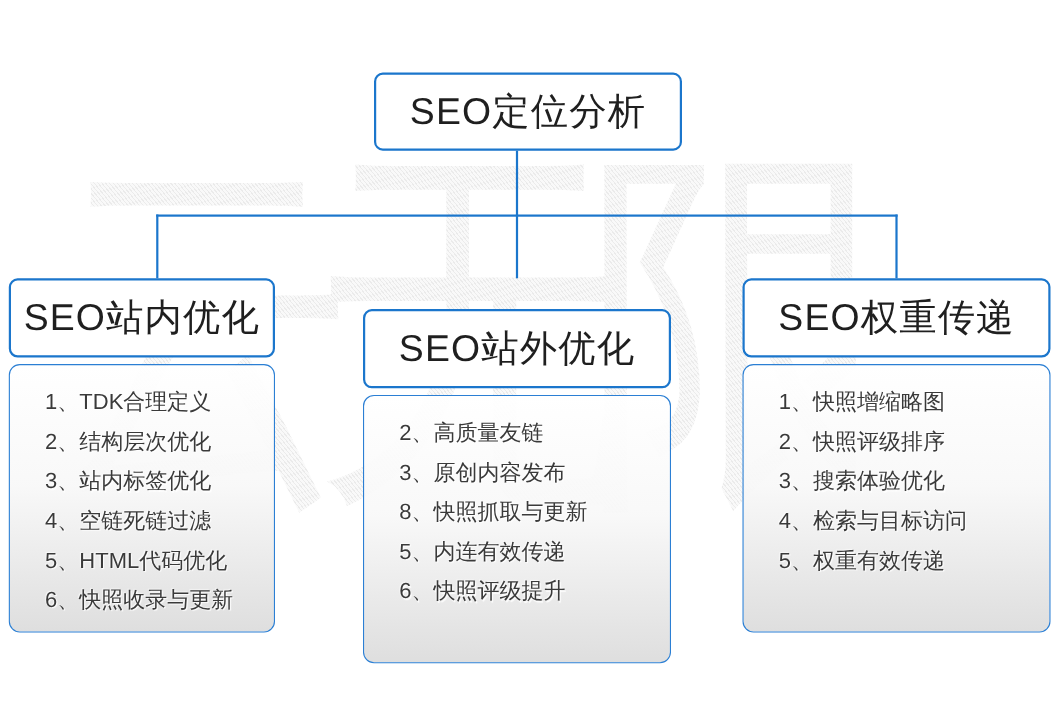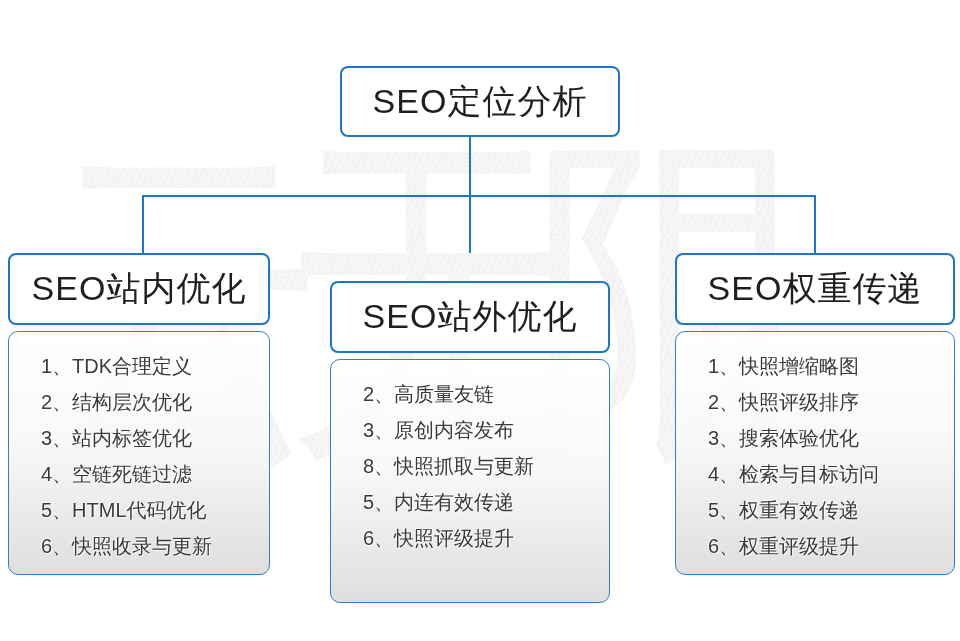"SEO站内优化" .col1 { width: 262px -> 242px }
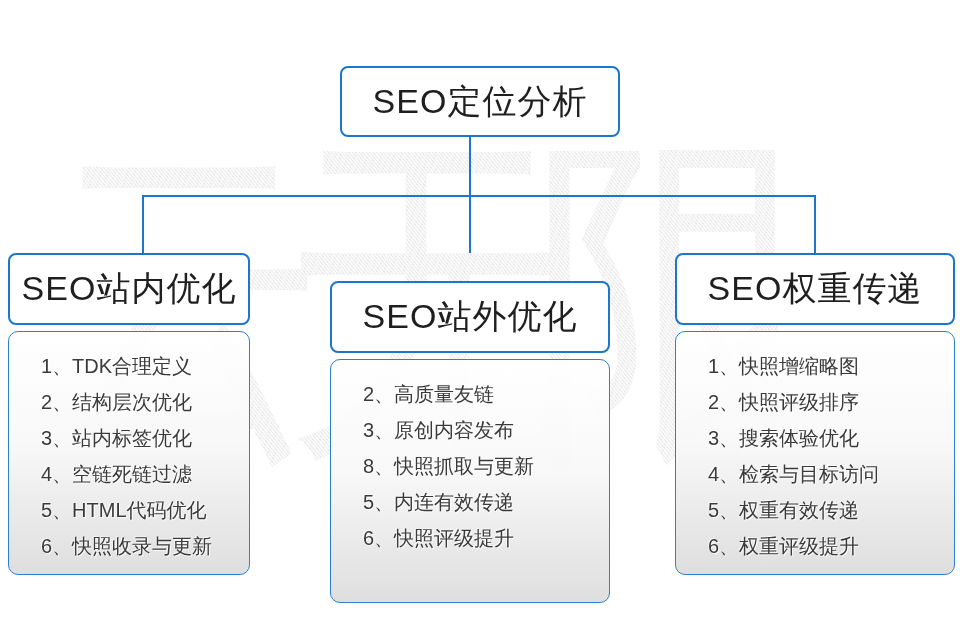"6、权重评级提升" div.list-item { html: <div>6、权重评级提升</div> -> none }
